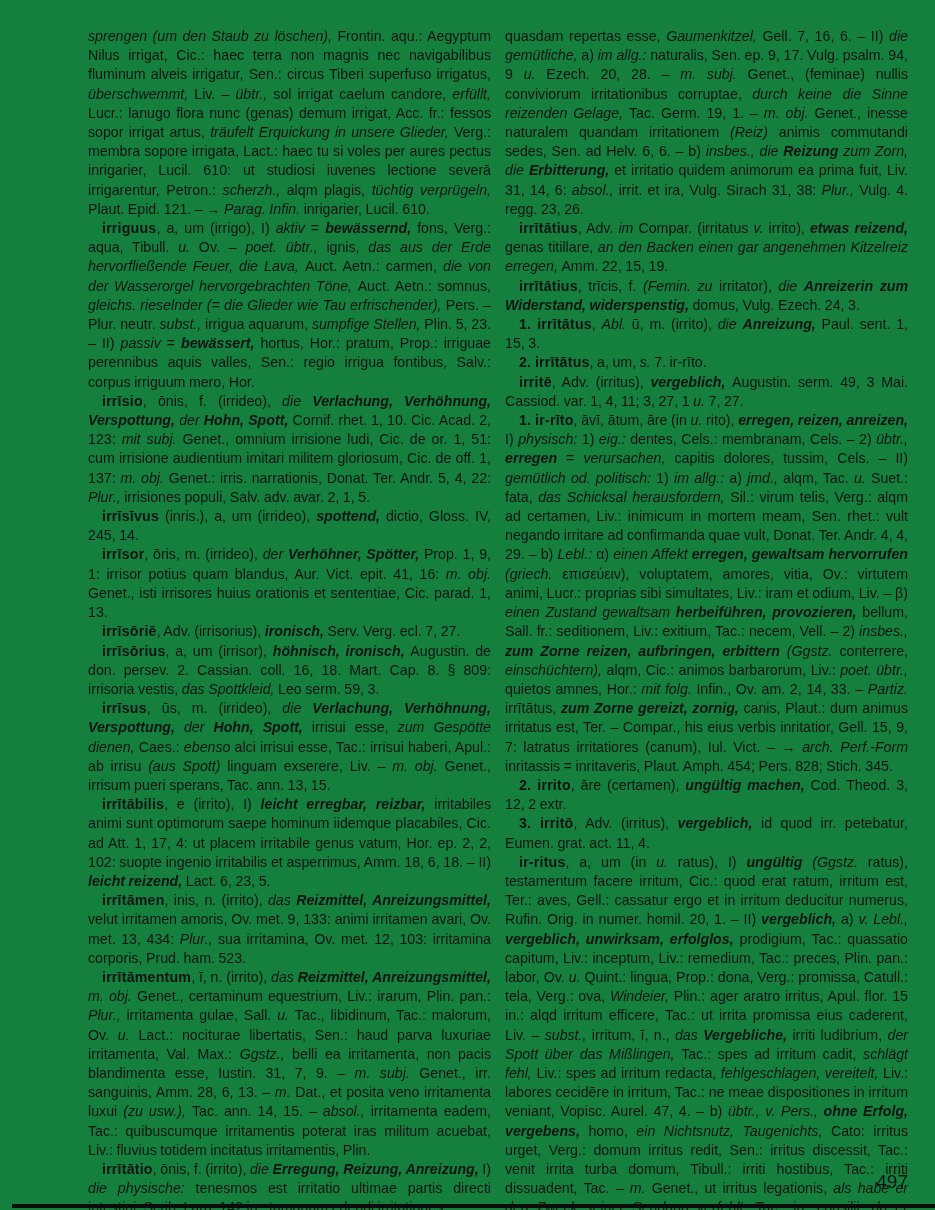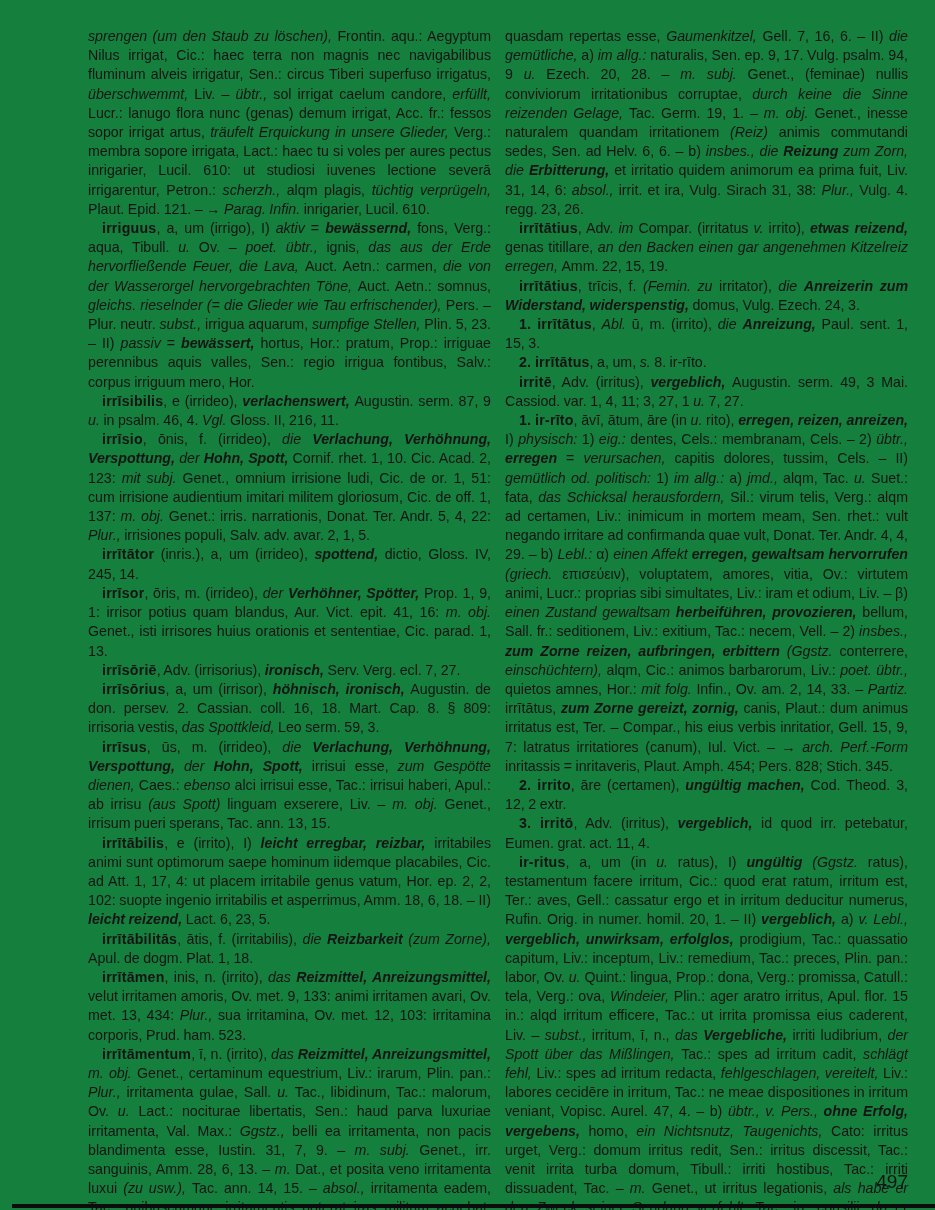"8. ir-rīto." span { text: 8 -> 7 }
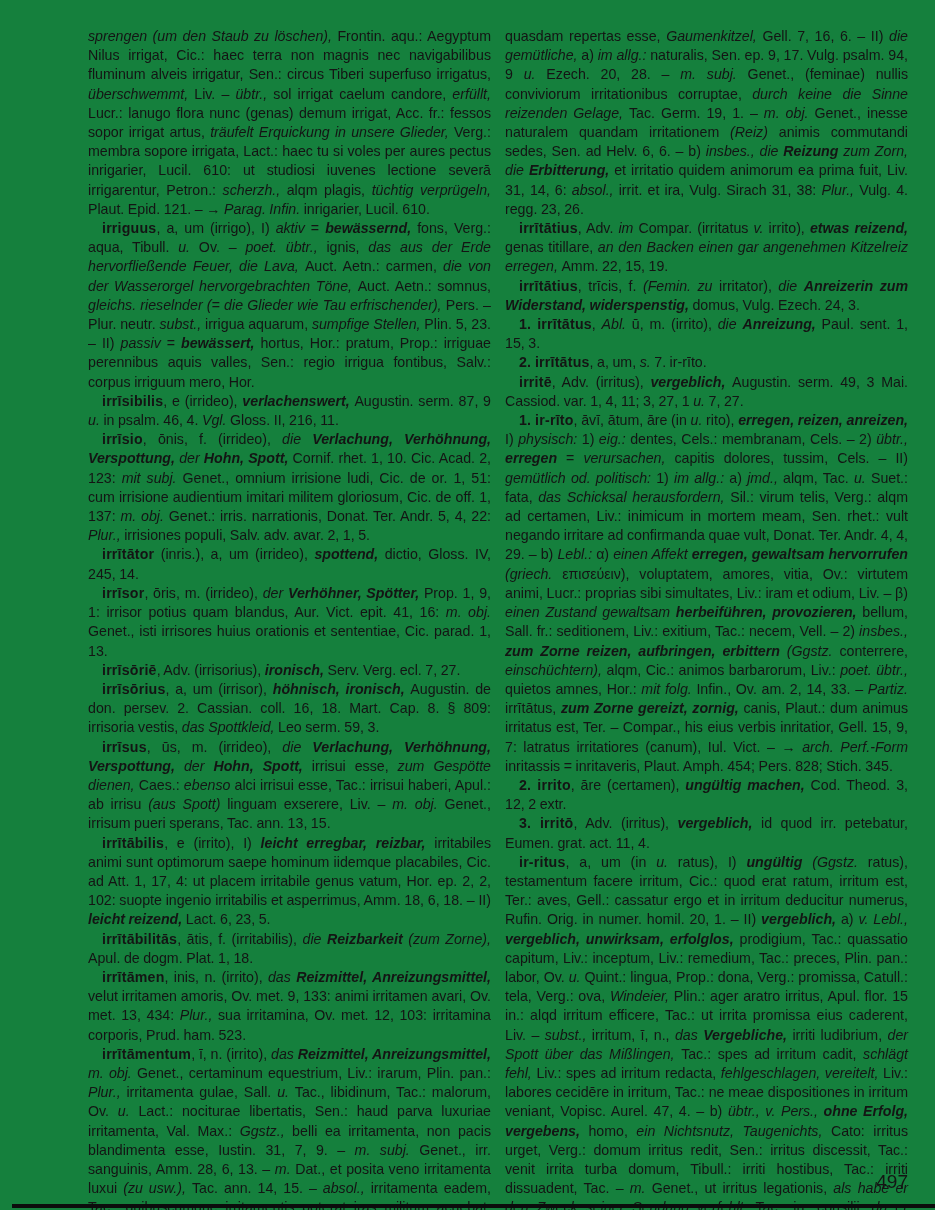"irrīsibilis, e (irrideo)," p.entry { html: <p><span>irrīsibilis</span><span>, e (irrideo), </span><span>verlachenswert, </span><span>Augustin. serm. 87, 9 </span><span>u. </span><span>in psalm. 46, 4. </span><span>Vgl. </span><span>Gloss. II, 216, 11.</span></p> -> none }
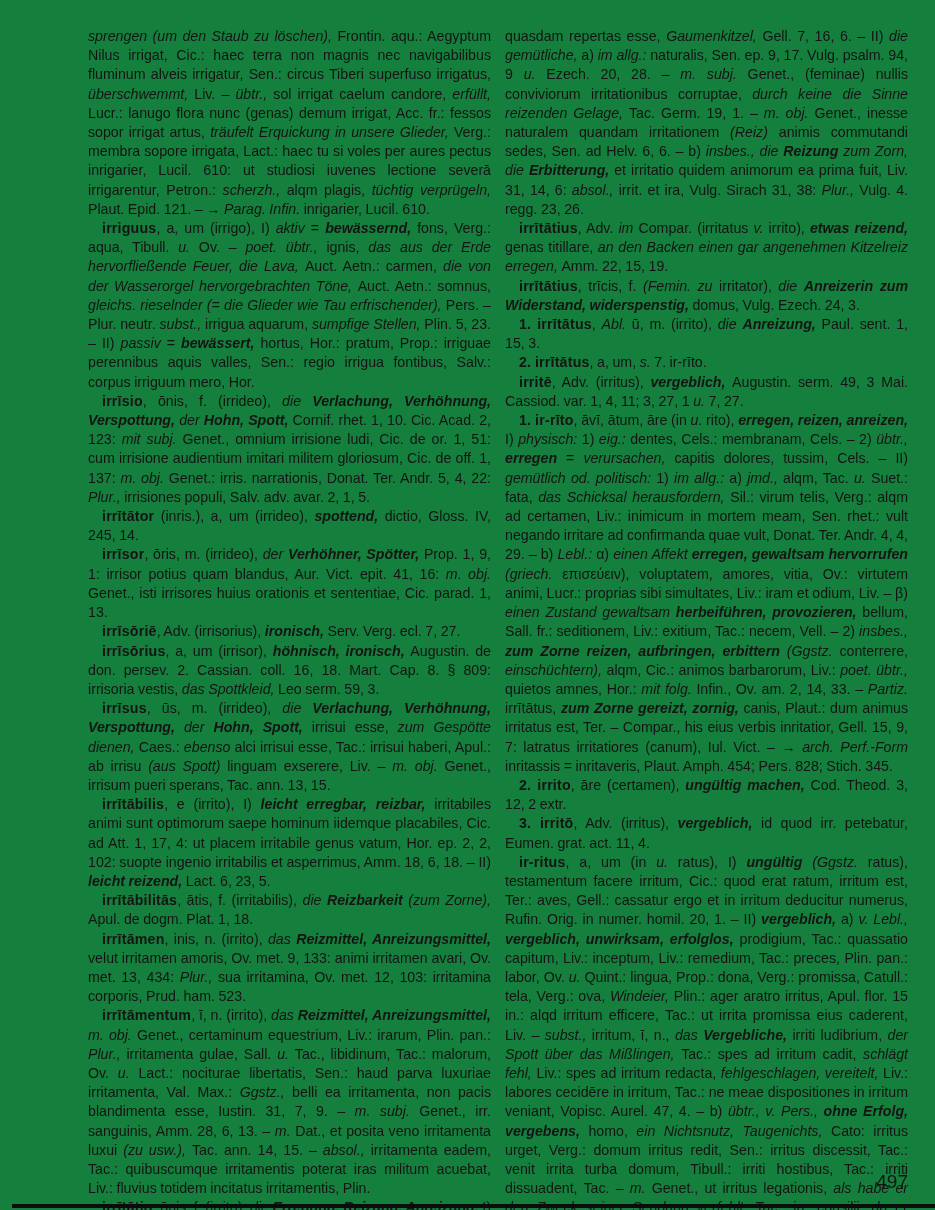"irrītātor" span.bd { text: irrītātor -> irrīsīvus }
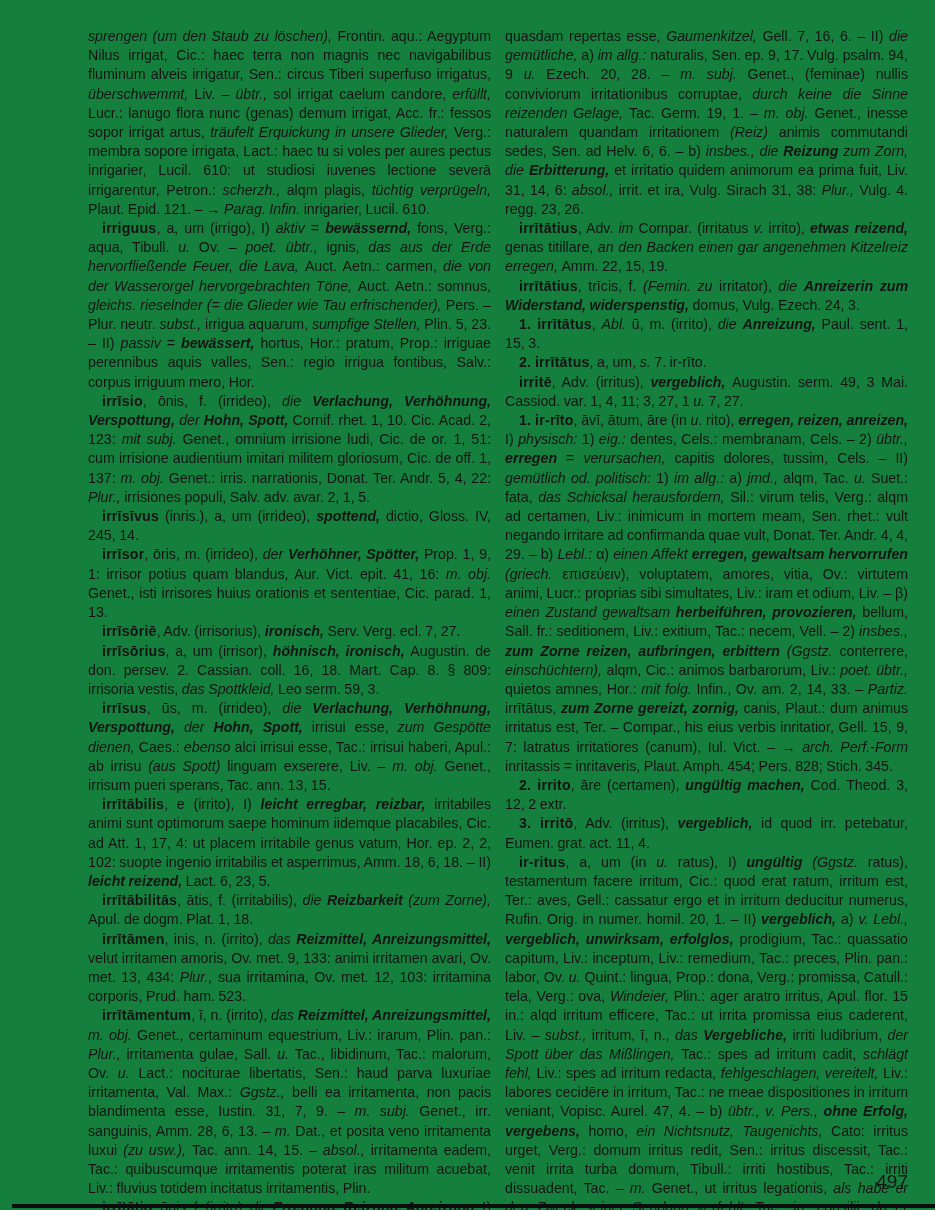"irrītābilitās, ātis, f. (irritabilis)," p.entry { html: <p><span>irrītābilitās</span><span>, ātis, f. (irritabilis), </span><span>die </span><span>Reizbarkeit </span><span>(zum Zorne), </span><span>Apul. de dogm. Plat. 1, 18.</span></p> -> none }
